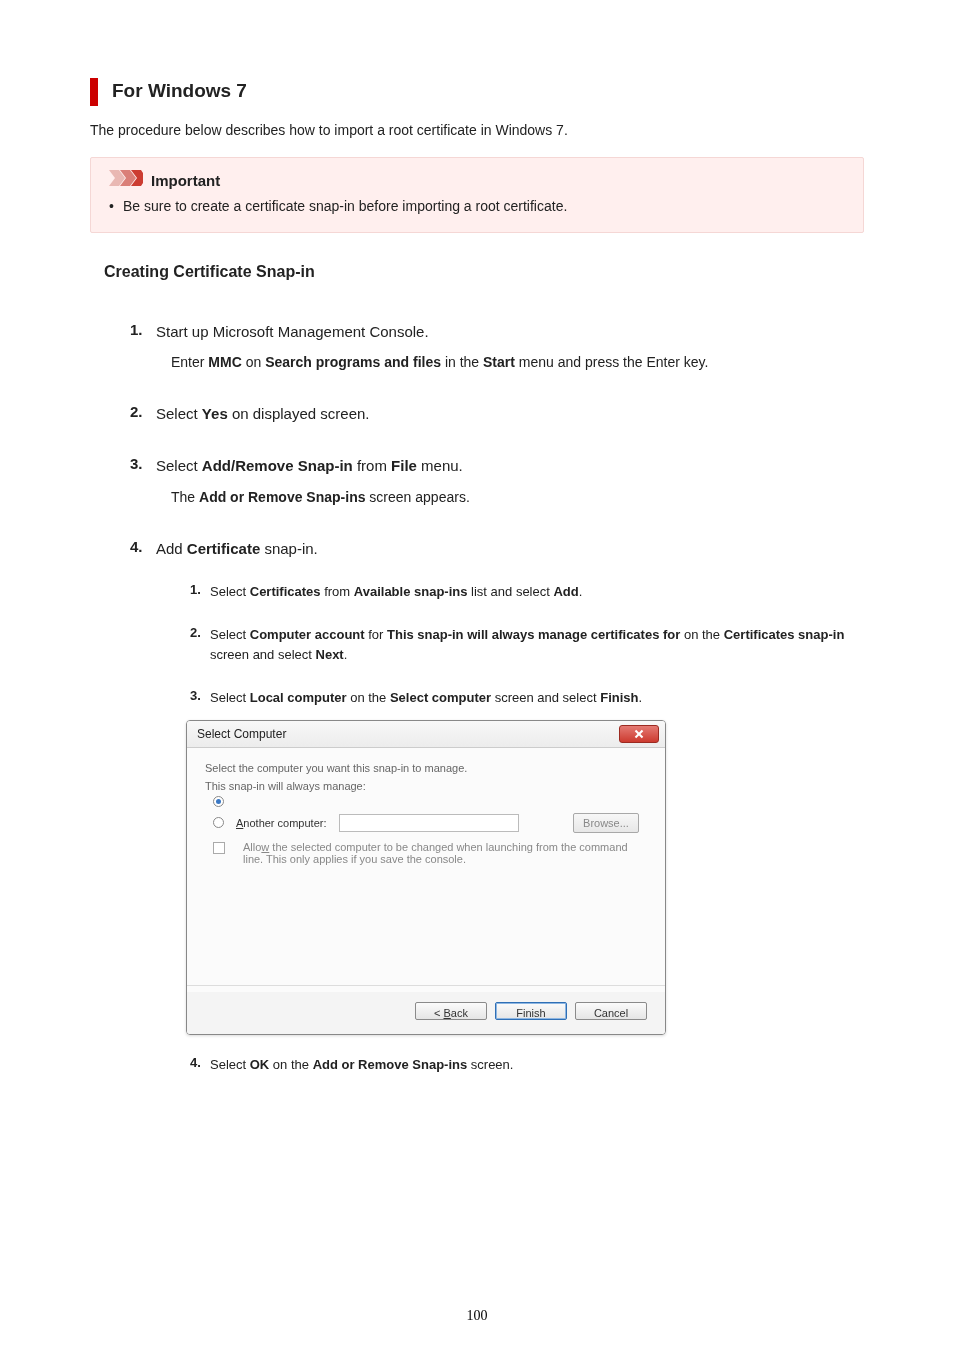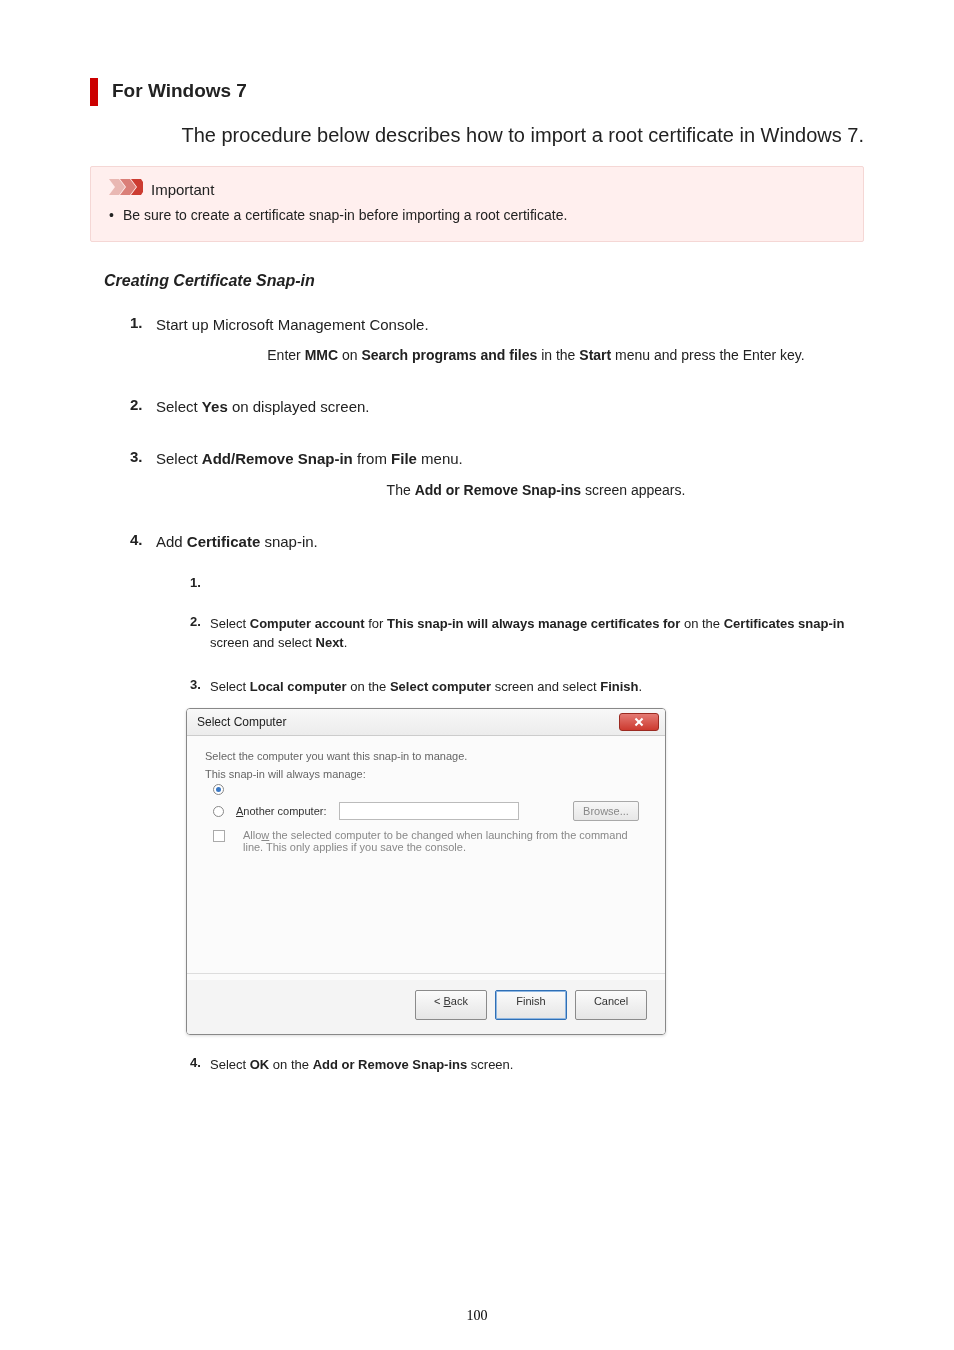"The procedure below describes how" .body-text { font-size: 20px -> 14px; text-align: right -> none }
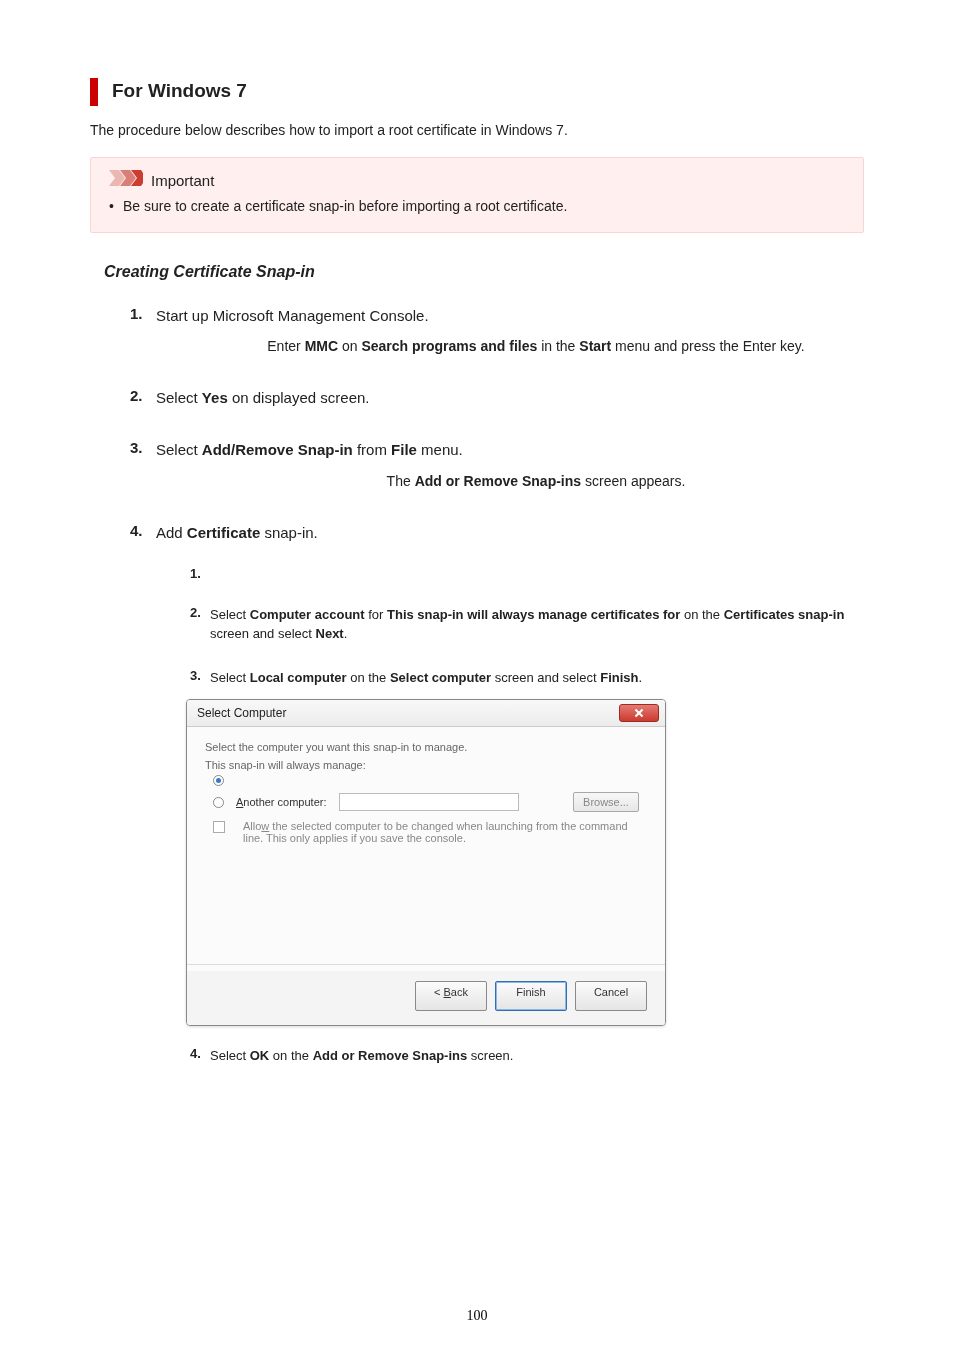"Important" .imp-title { font-weight: normal -> bold }
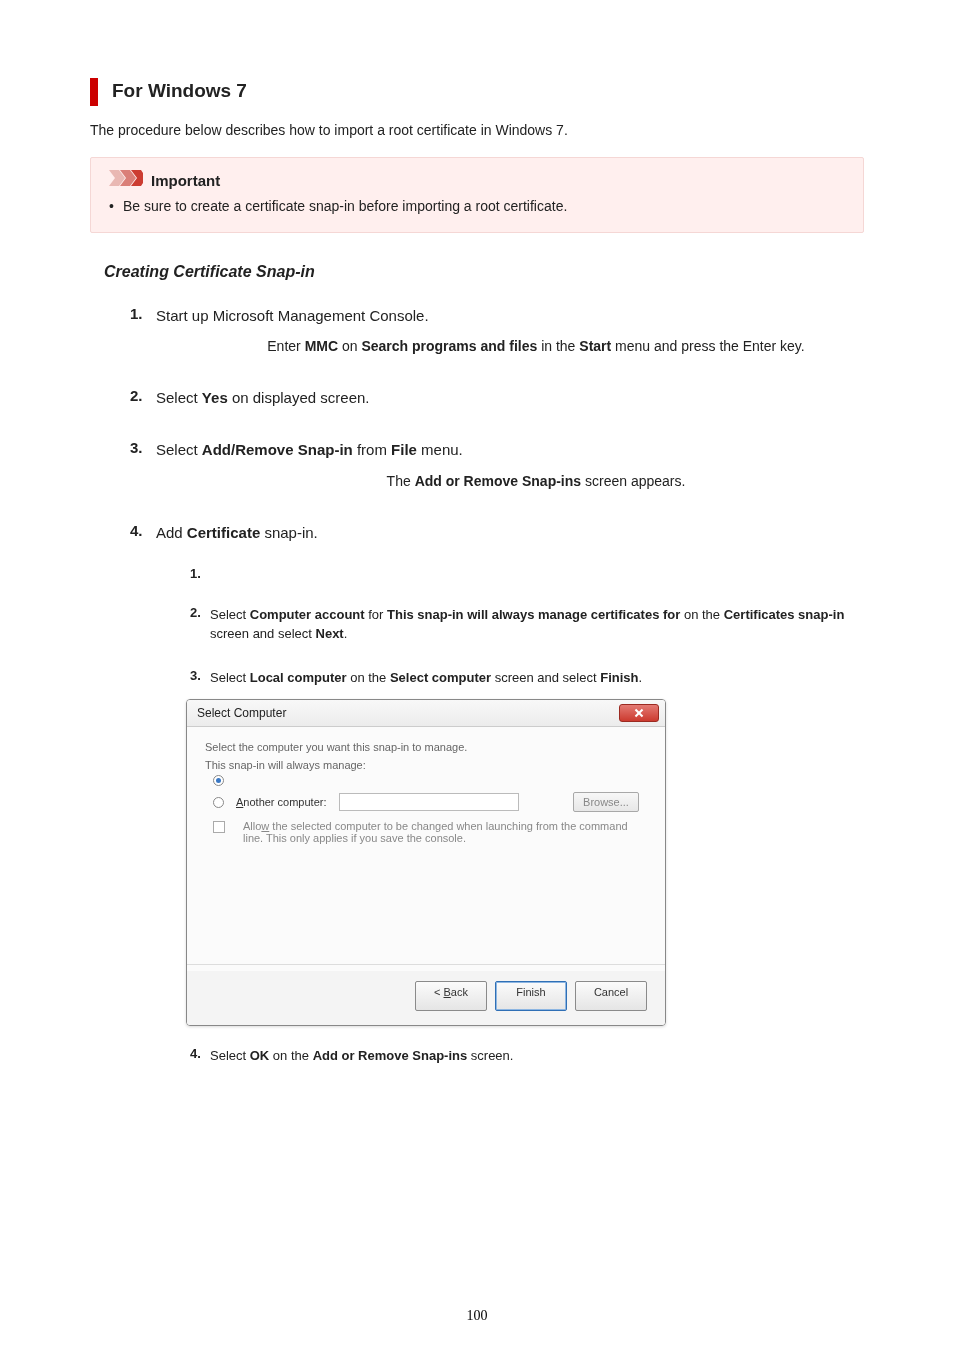"Creating Certificate Snap-in" .sec-title { font-style: italic -> none; margin: 8px 0 24px 14px -> 8px 0 40px 14px }
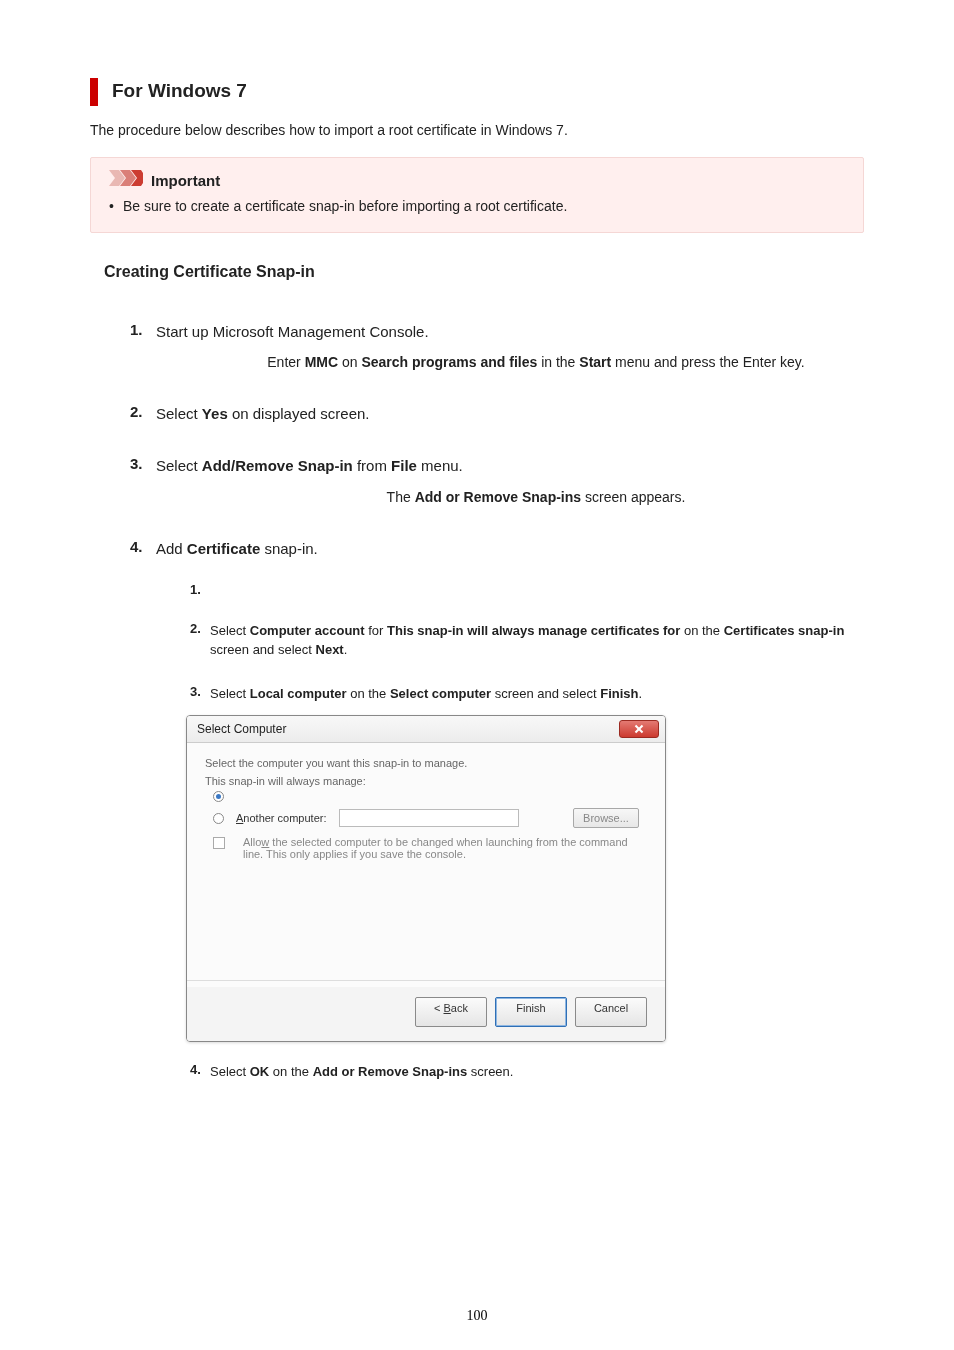"Enter MMC on Search programs" .step-sub { margin: 10px 0 30px 78px -> 10px 0 30px 41px; text-align: center -> none }
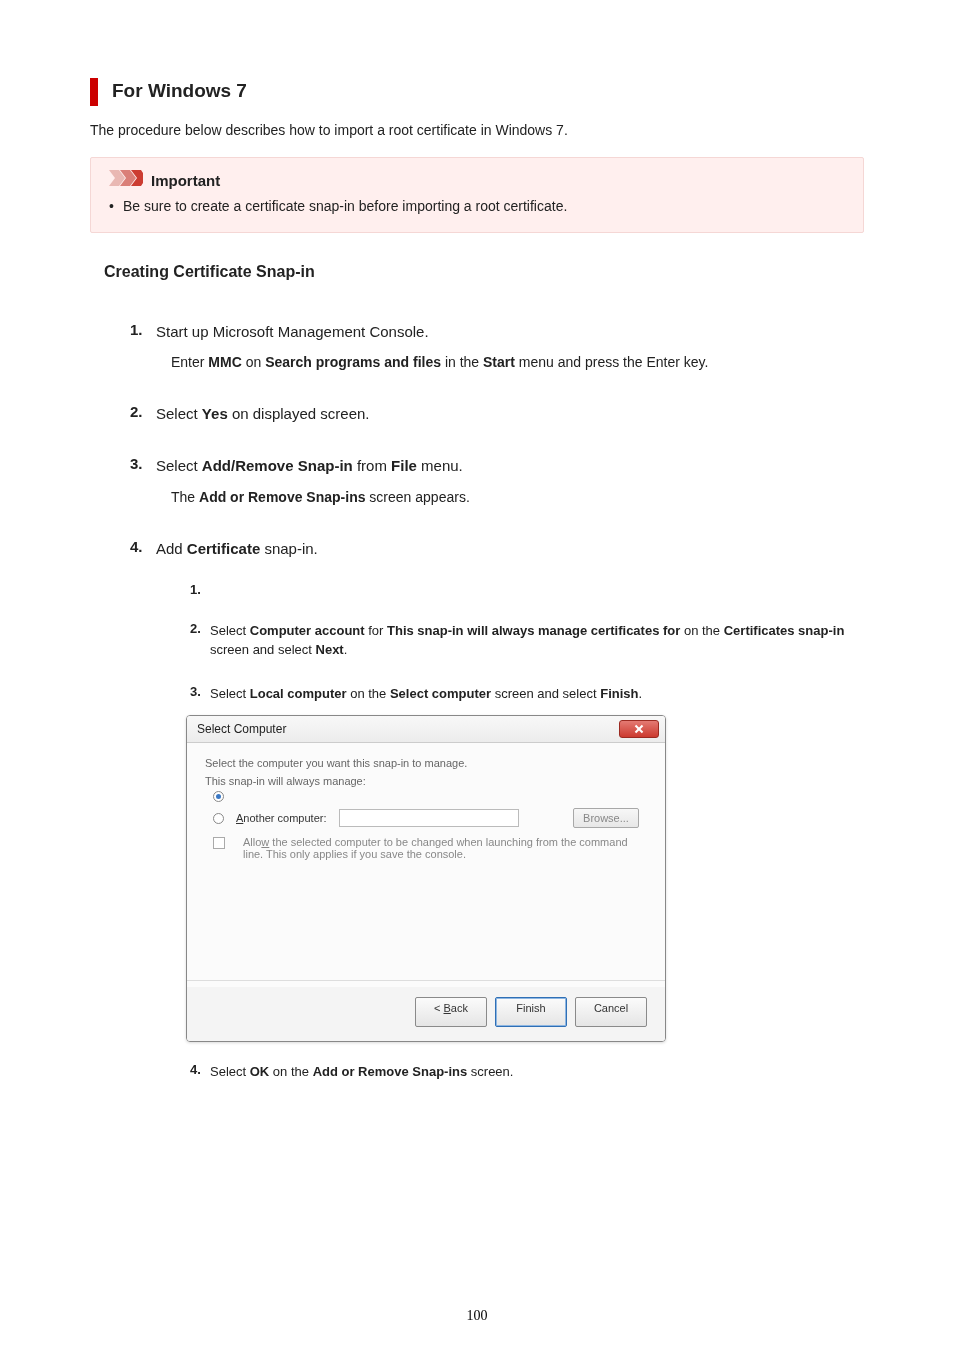"Select Certificates from Available" div.sub-text { html: none -> <div> <span>Select </span><b>Certificates</b><span> from </span><b>Available snap-ins</b><span> list and select </span><b>Add</b><span>.</span> </div> }
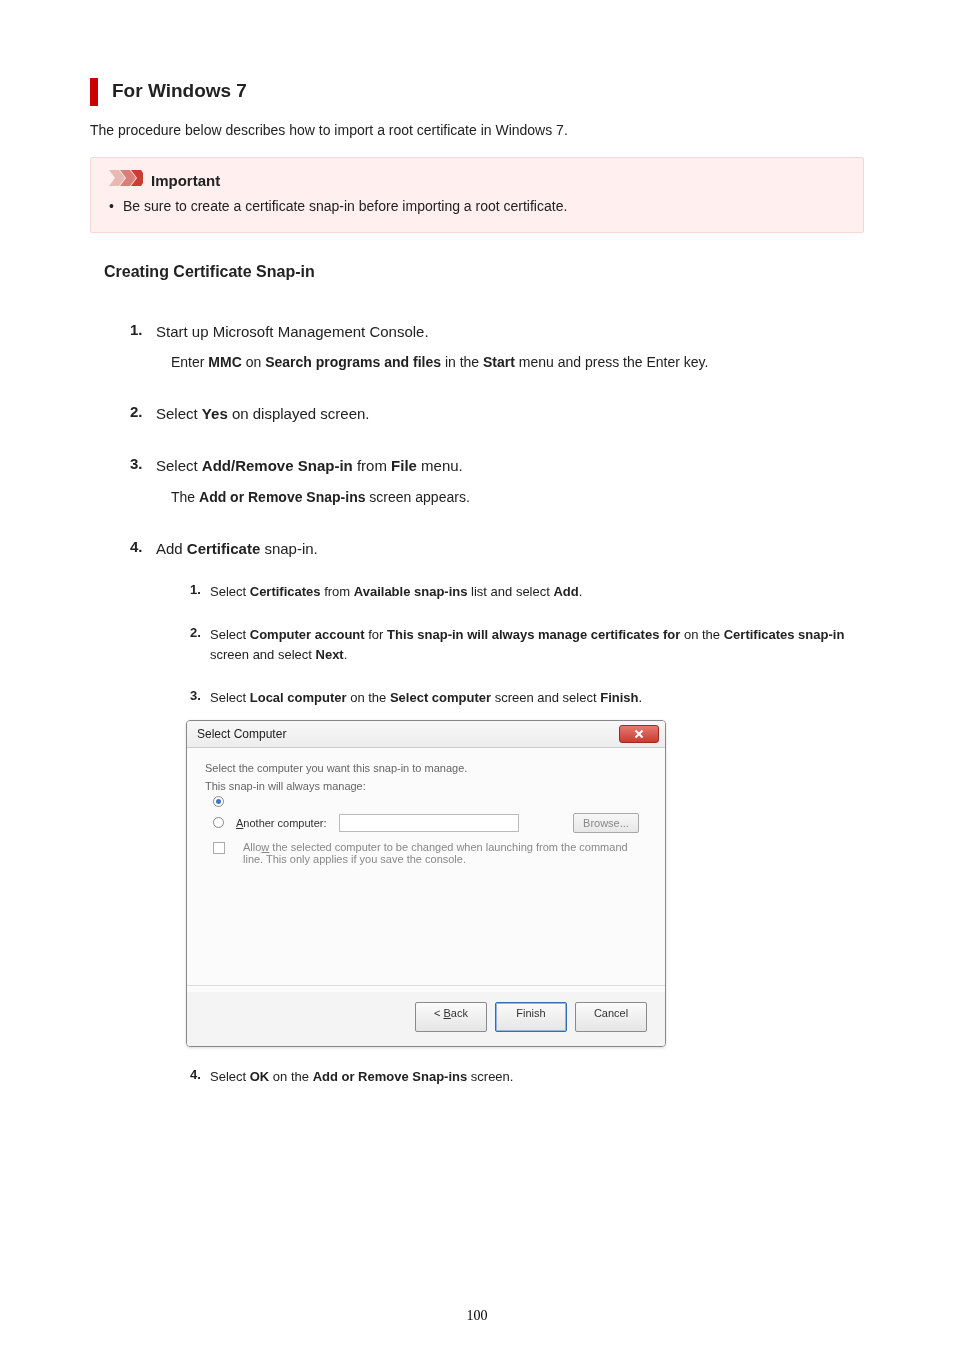"< Back" .dlg-btn { height: 30px -> 18px }
